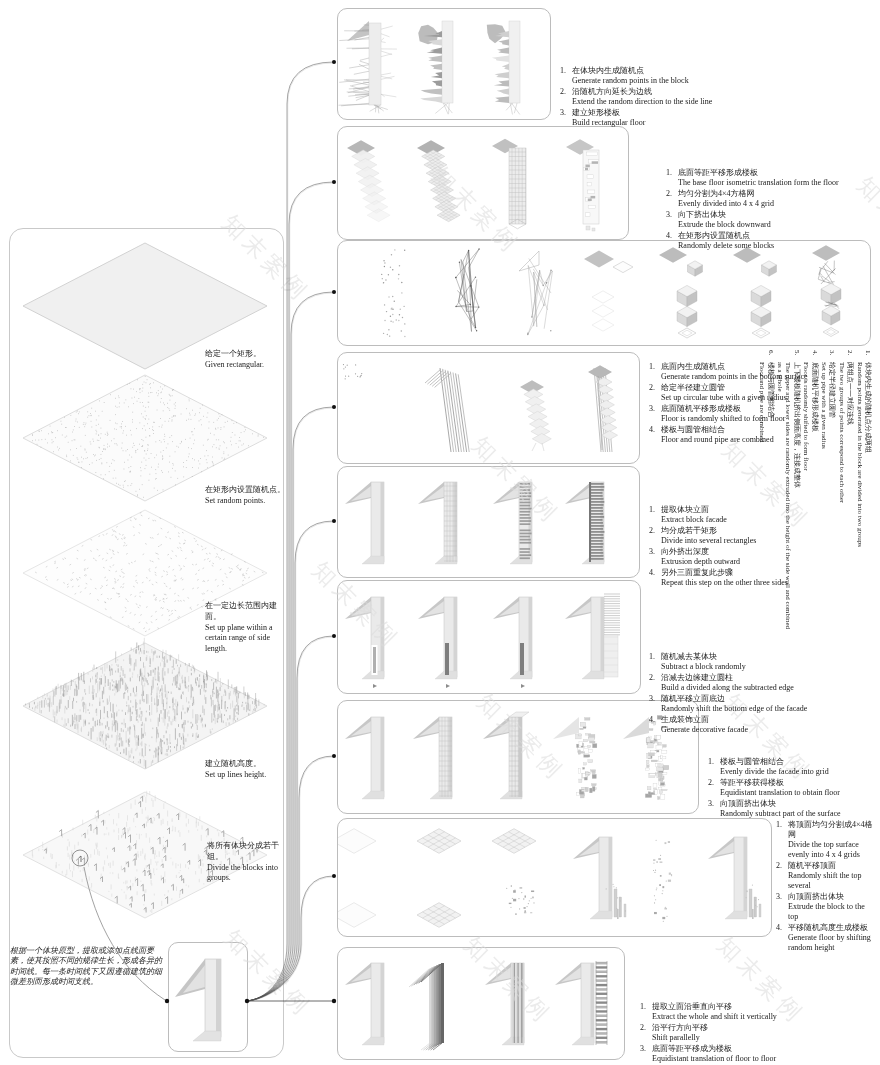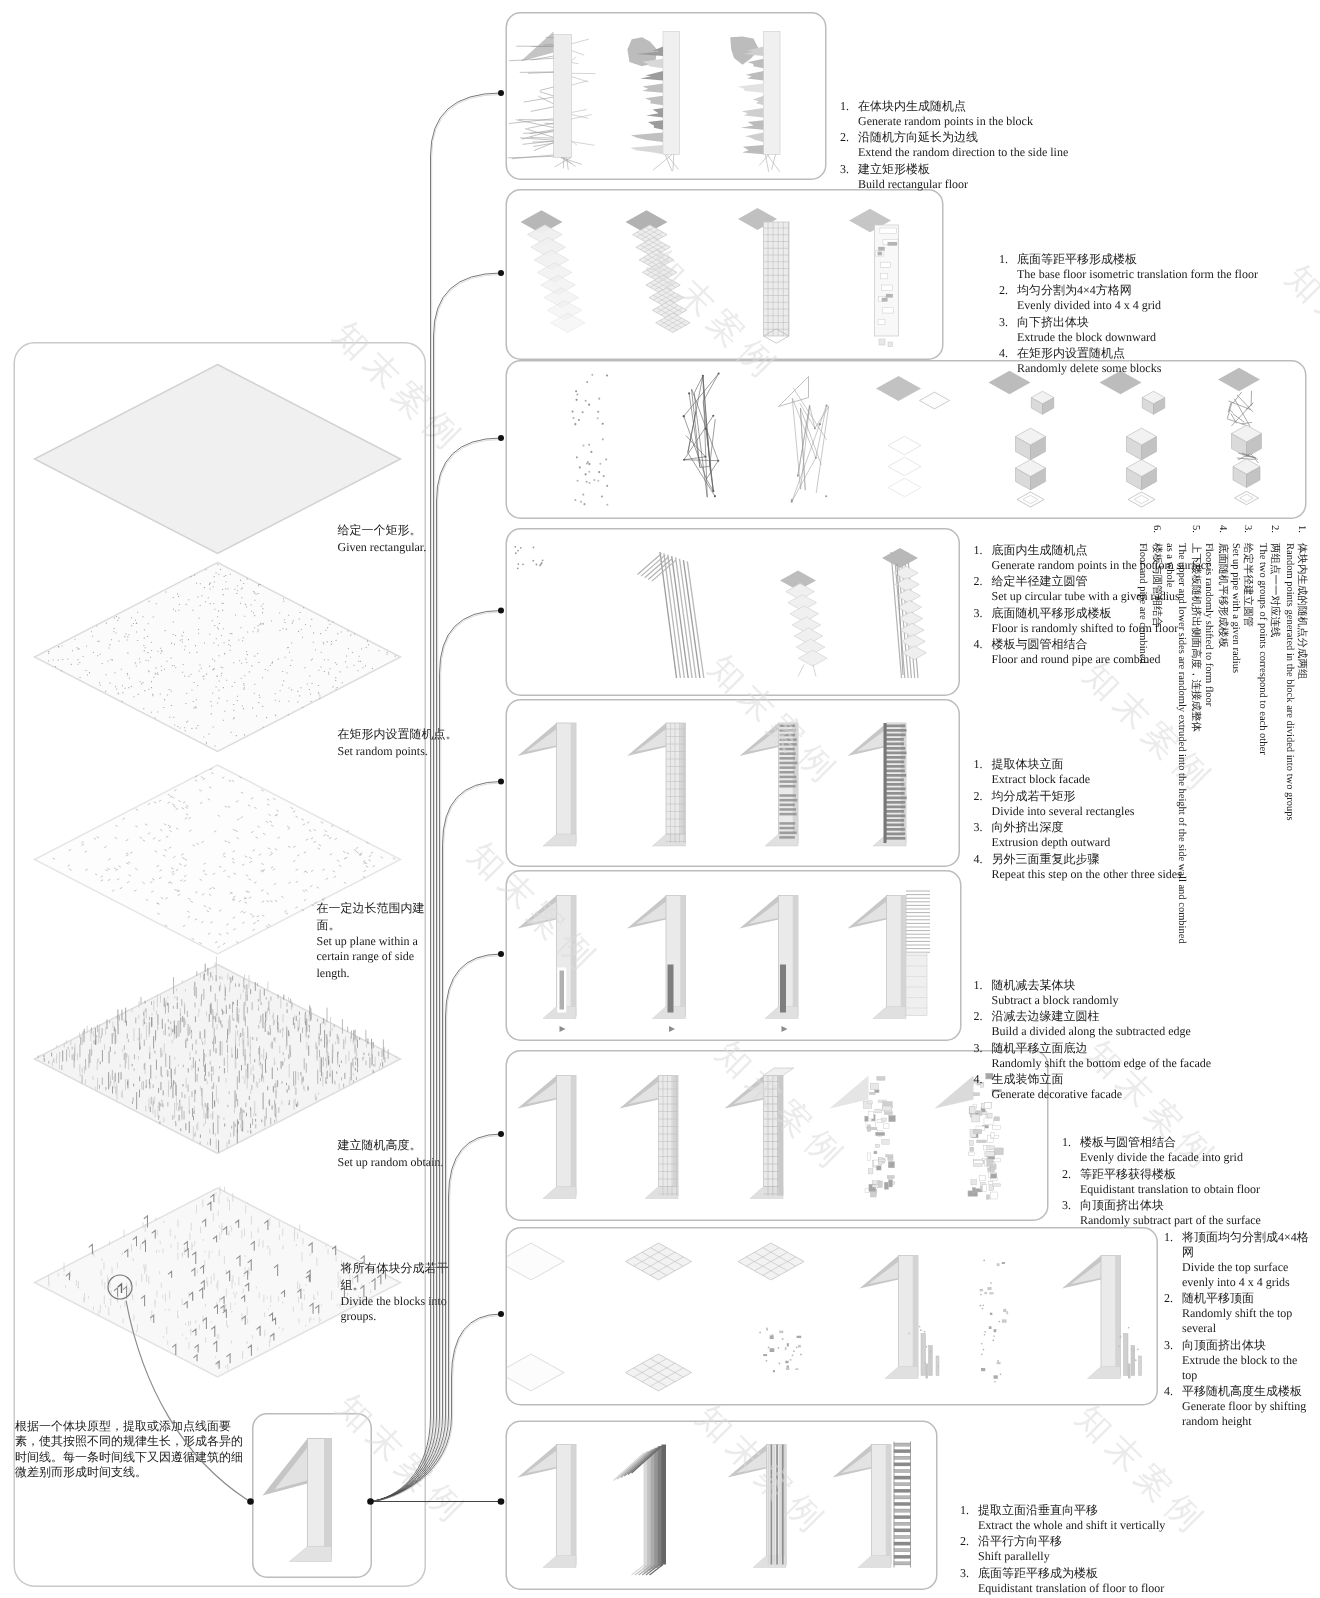"给定一个矩形。" .caption { margin-left: 20px -> none }
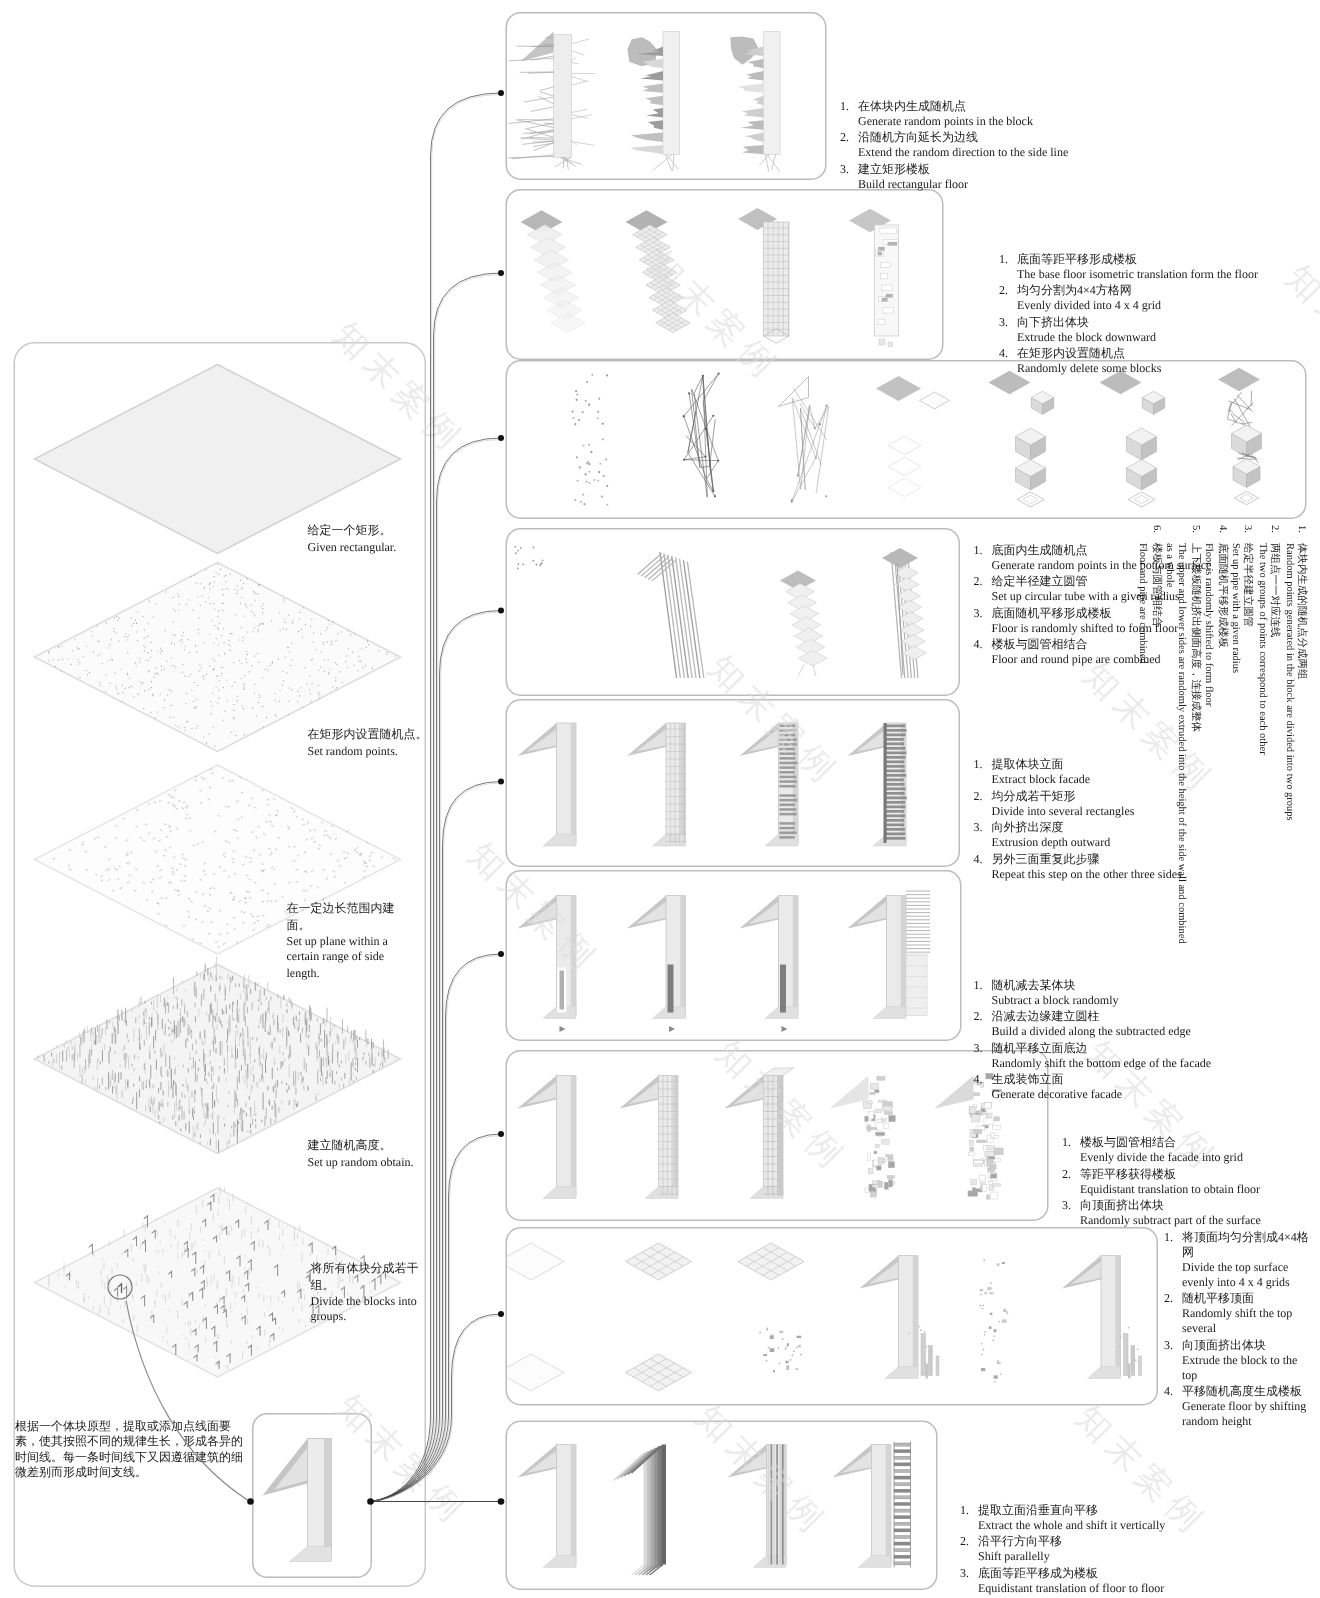"在一定边长范围内建面。" .c3 { left: 191px -> 205px }
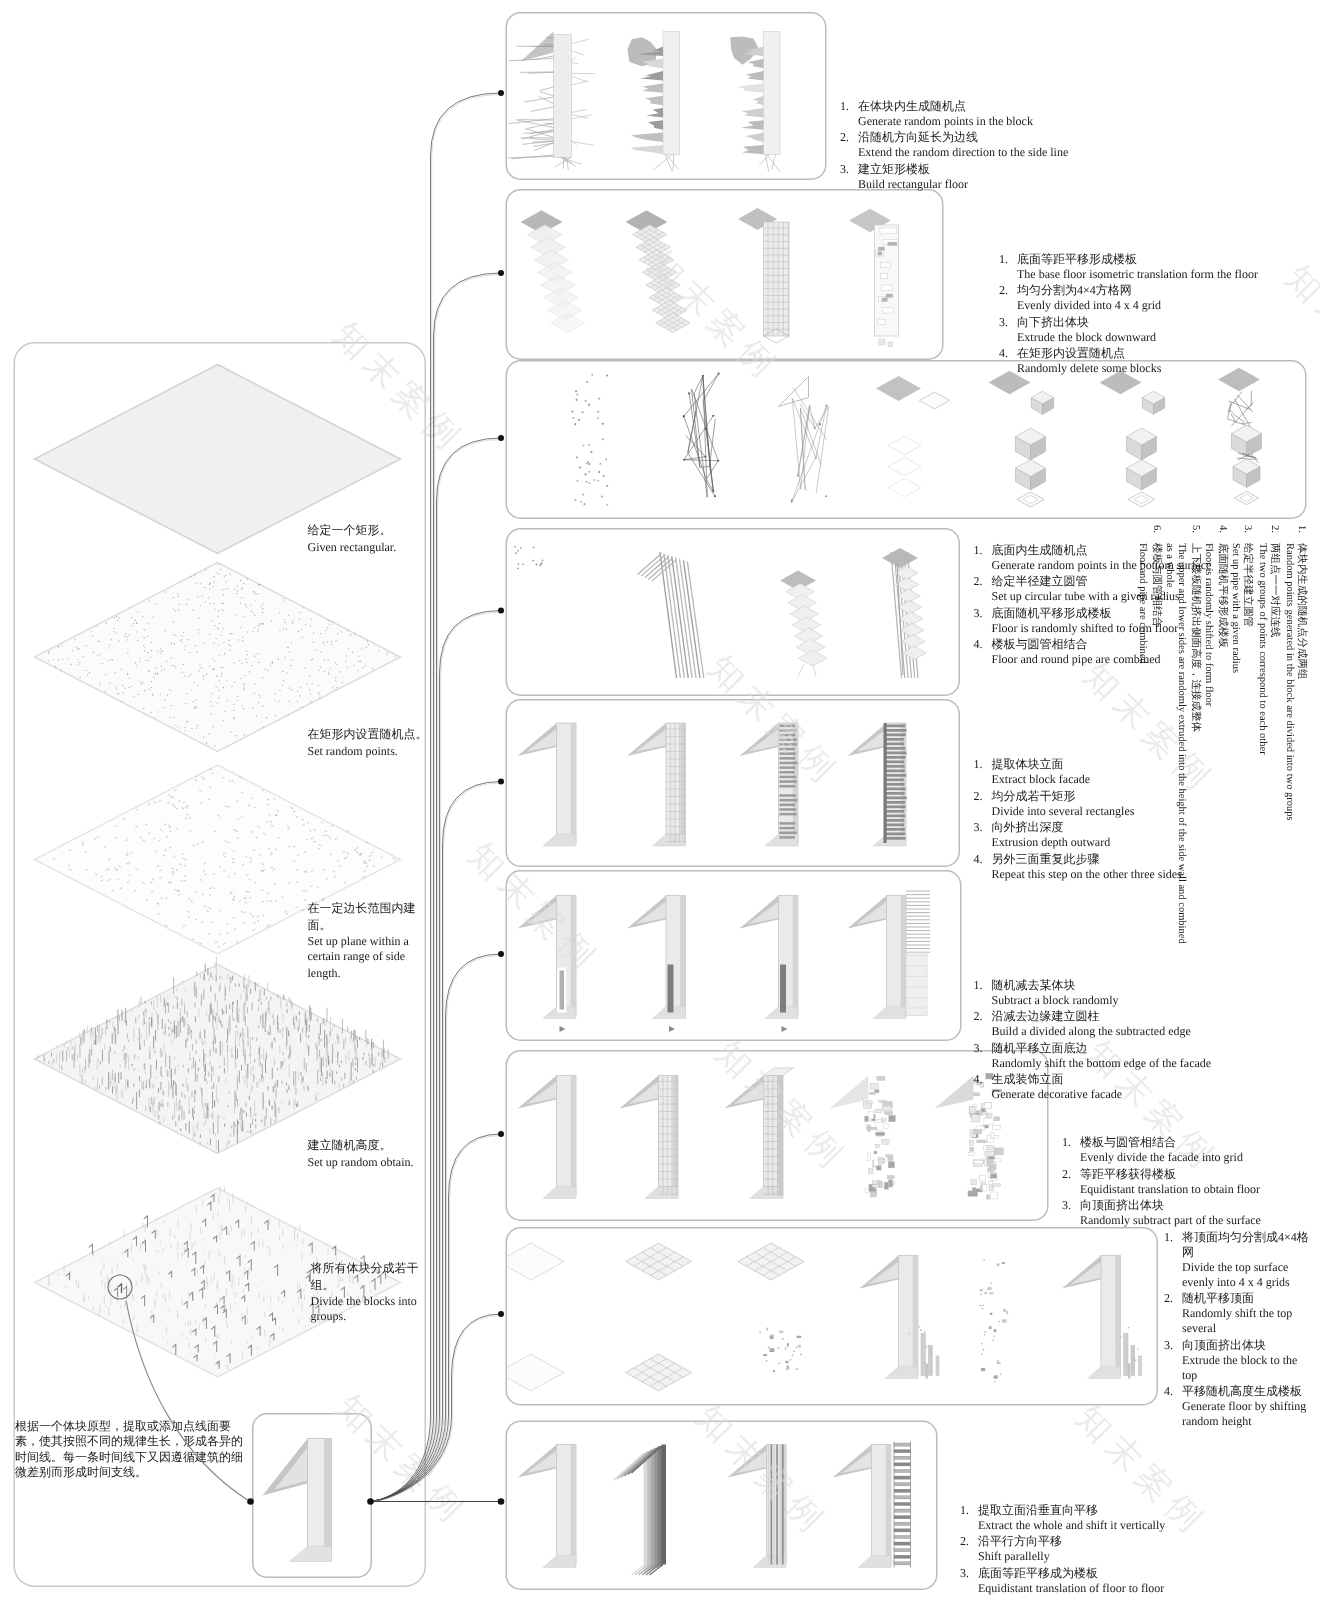"Set up random obtain." span.en { text: random obtain -> lines height }
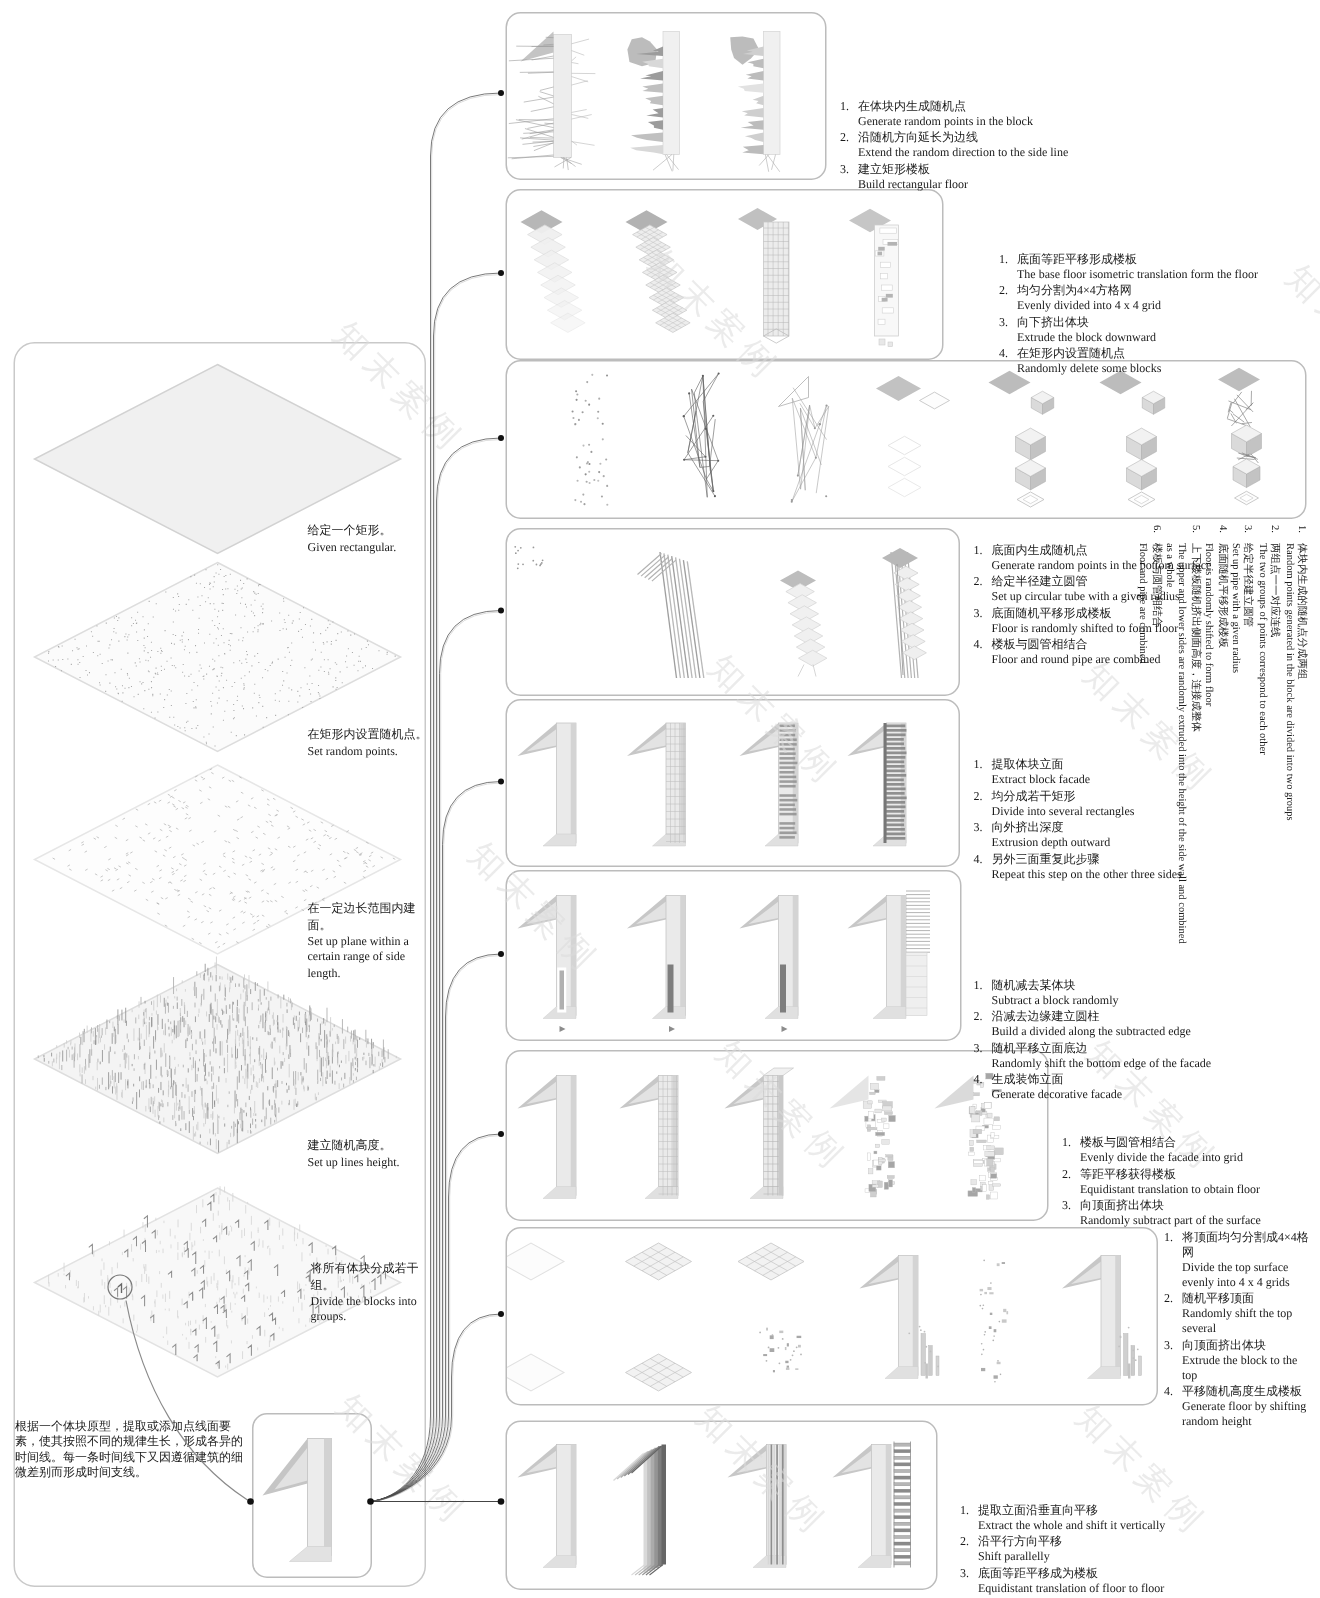"根据一个体块原型，提取或添加点线面要素，使其按照不同的规律生长，形成各异的时间线" .para .zh,.para .en { font-style: none -> italic }
